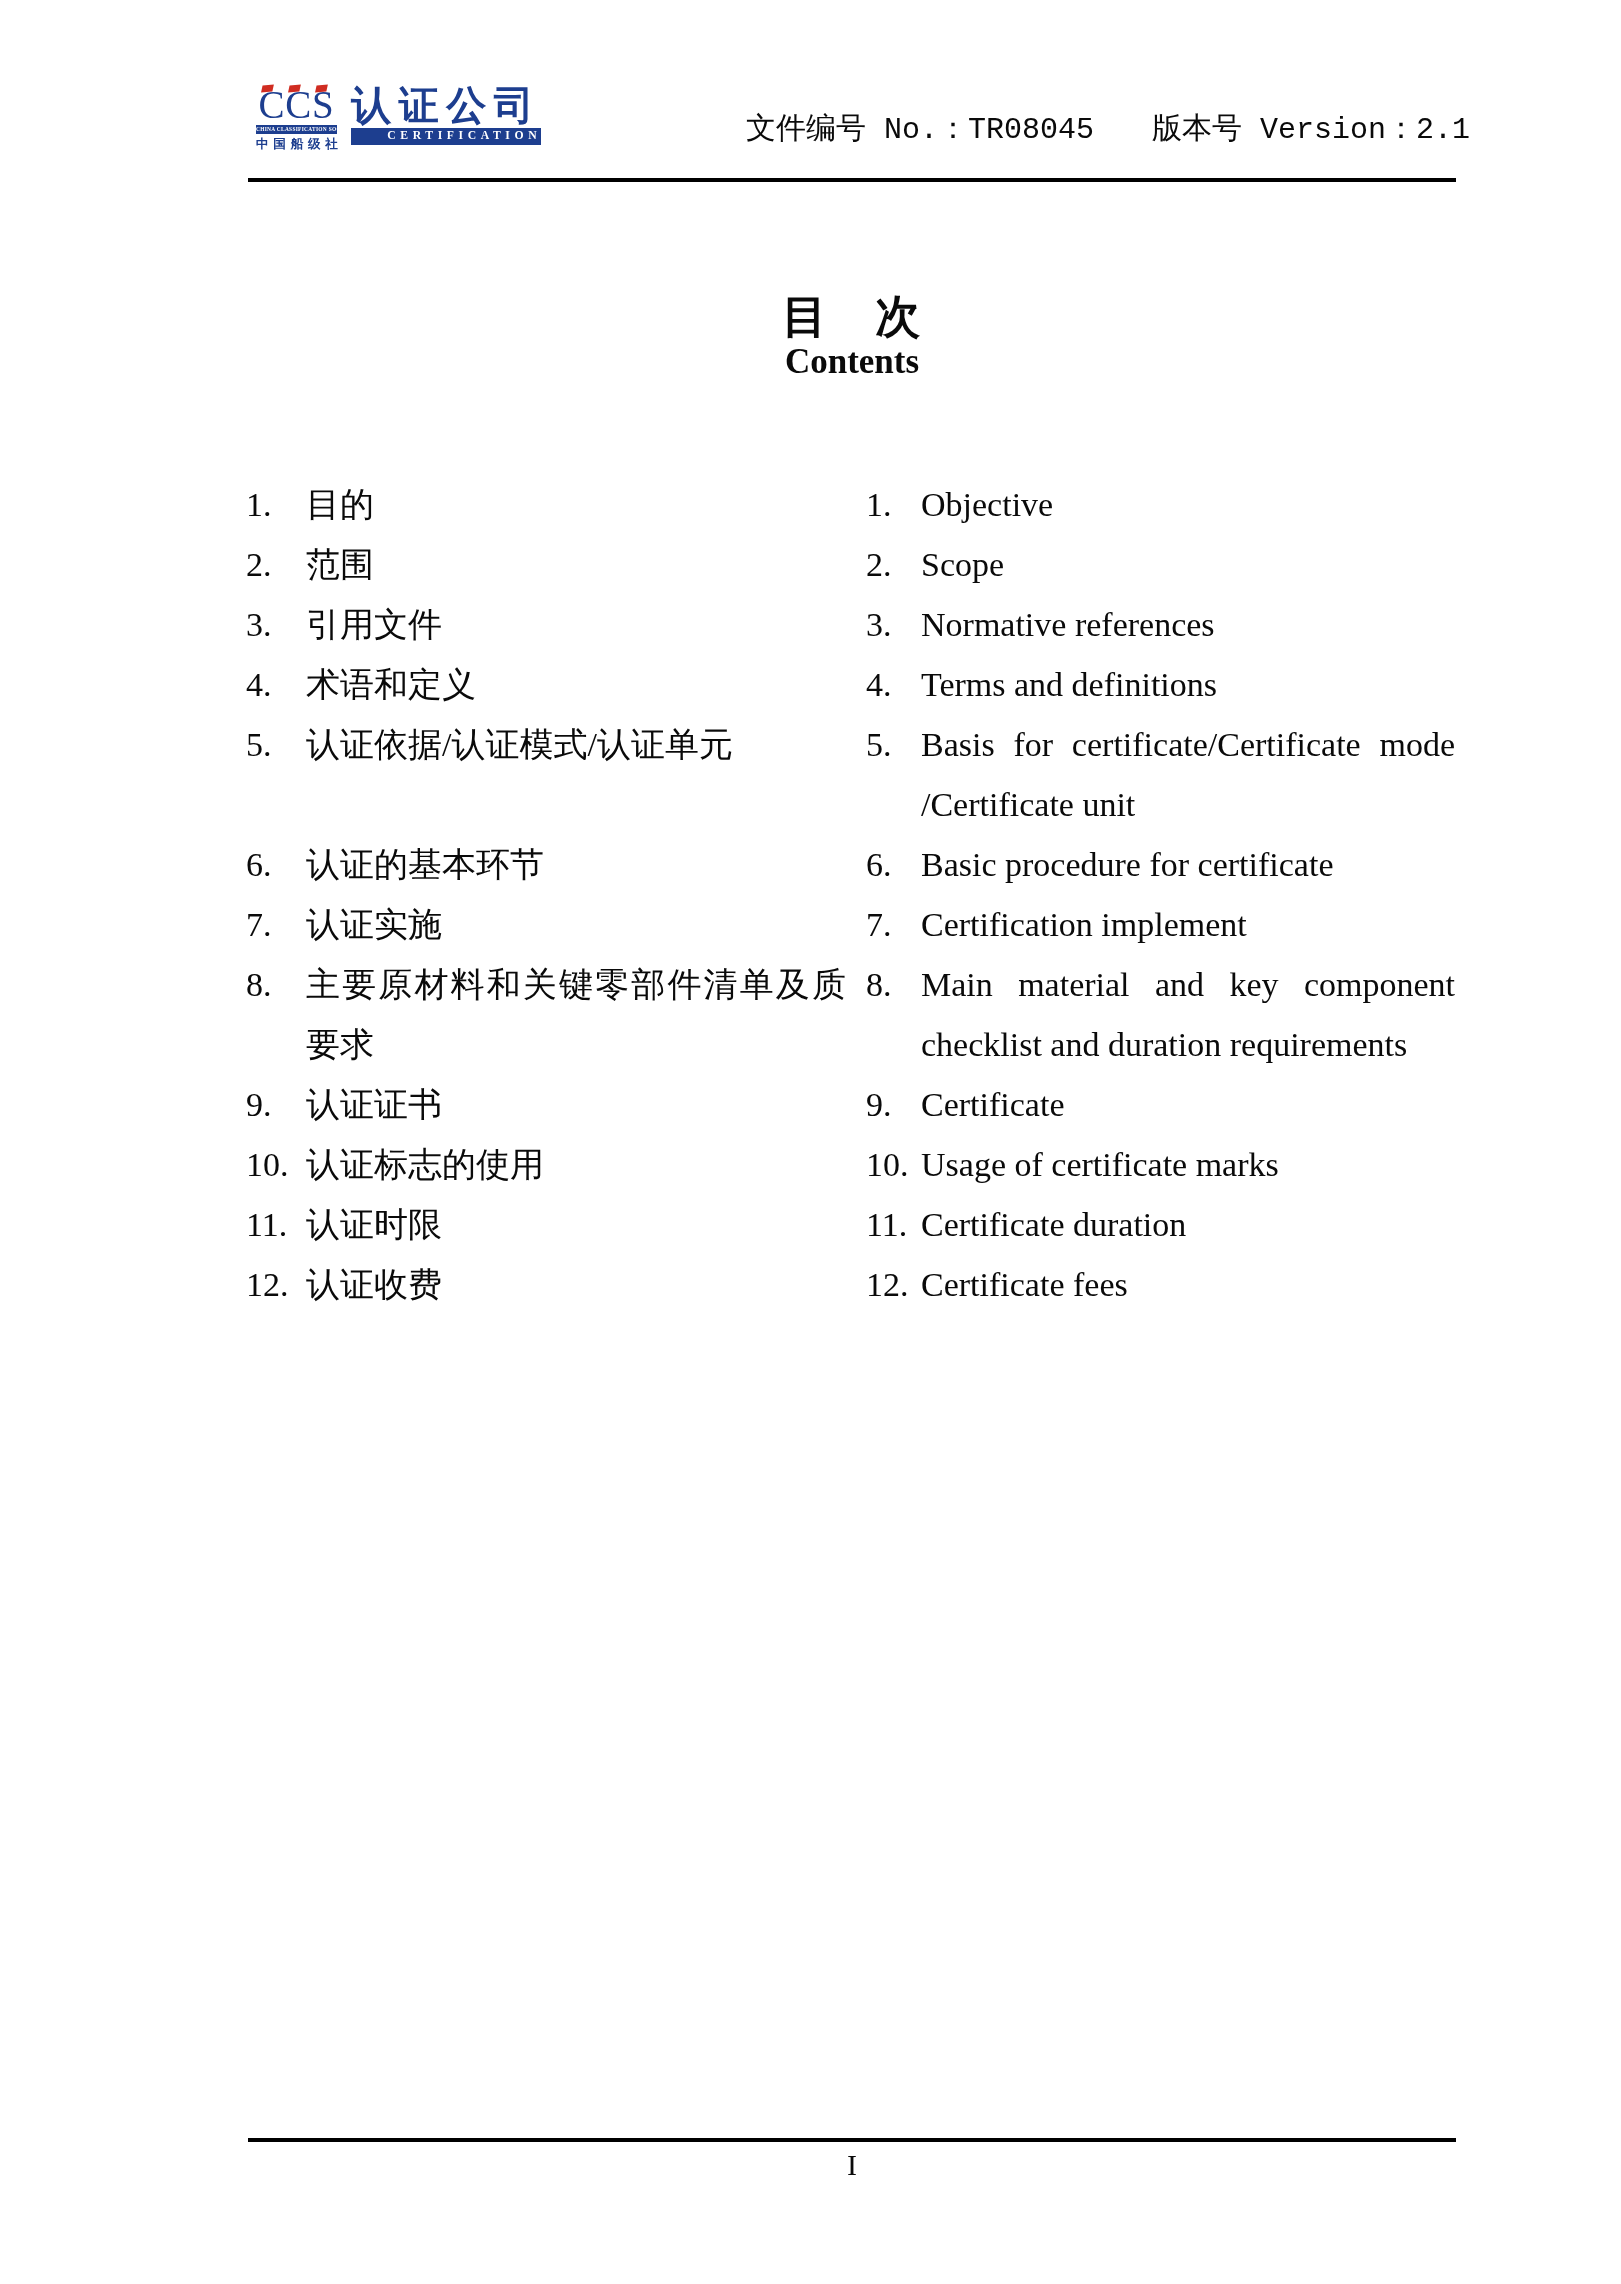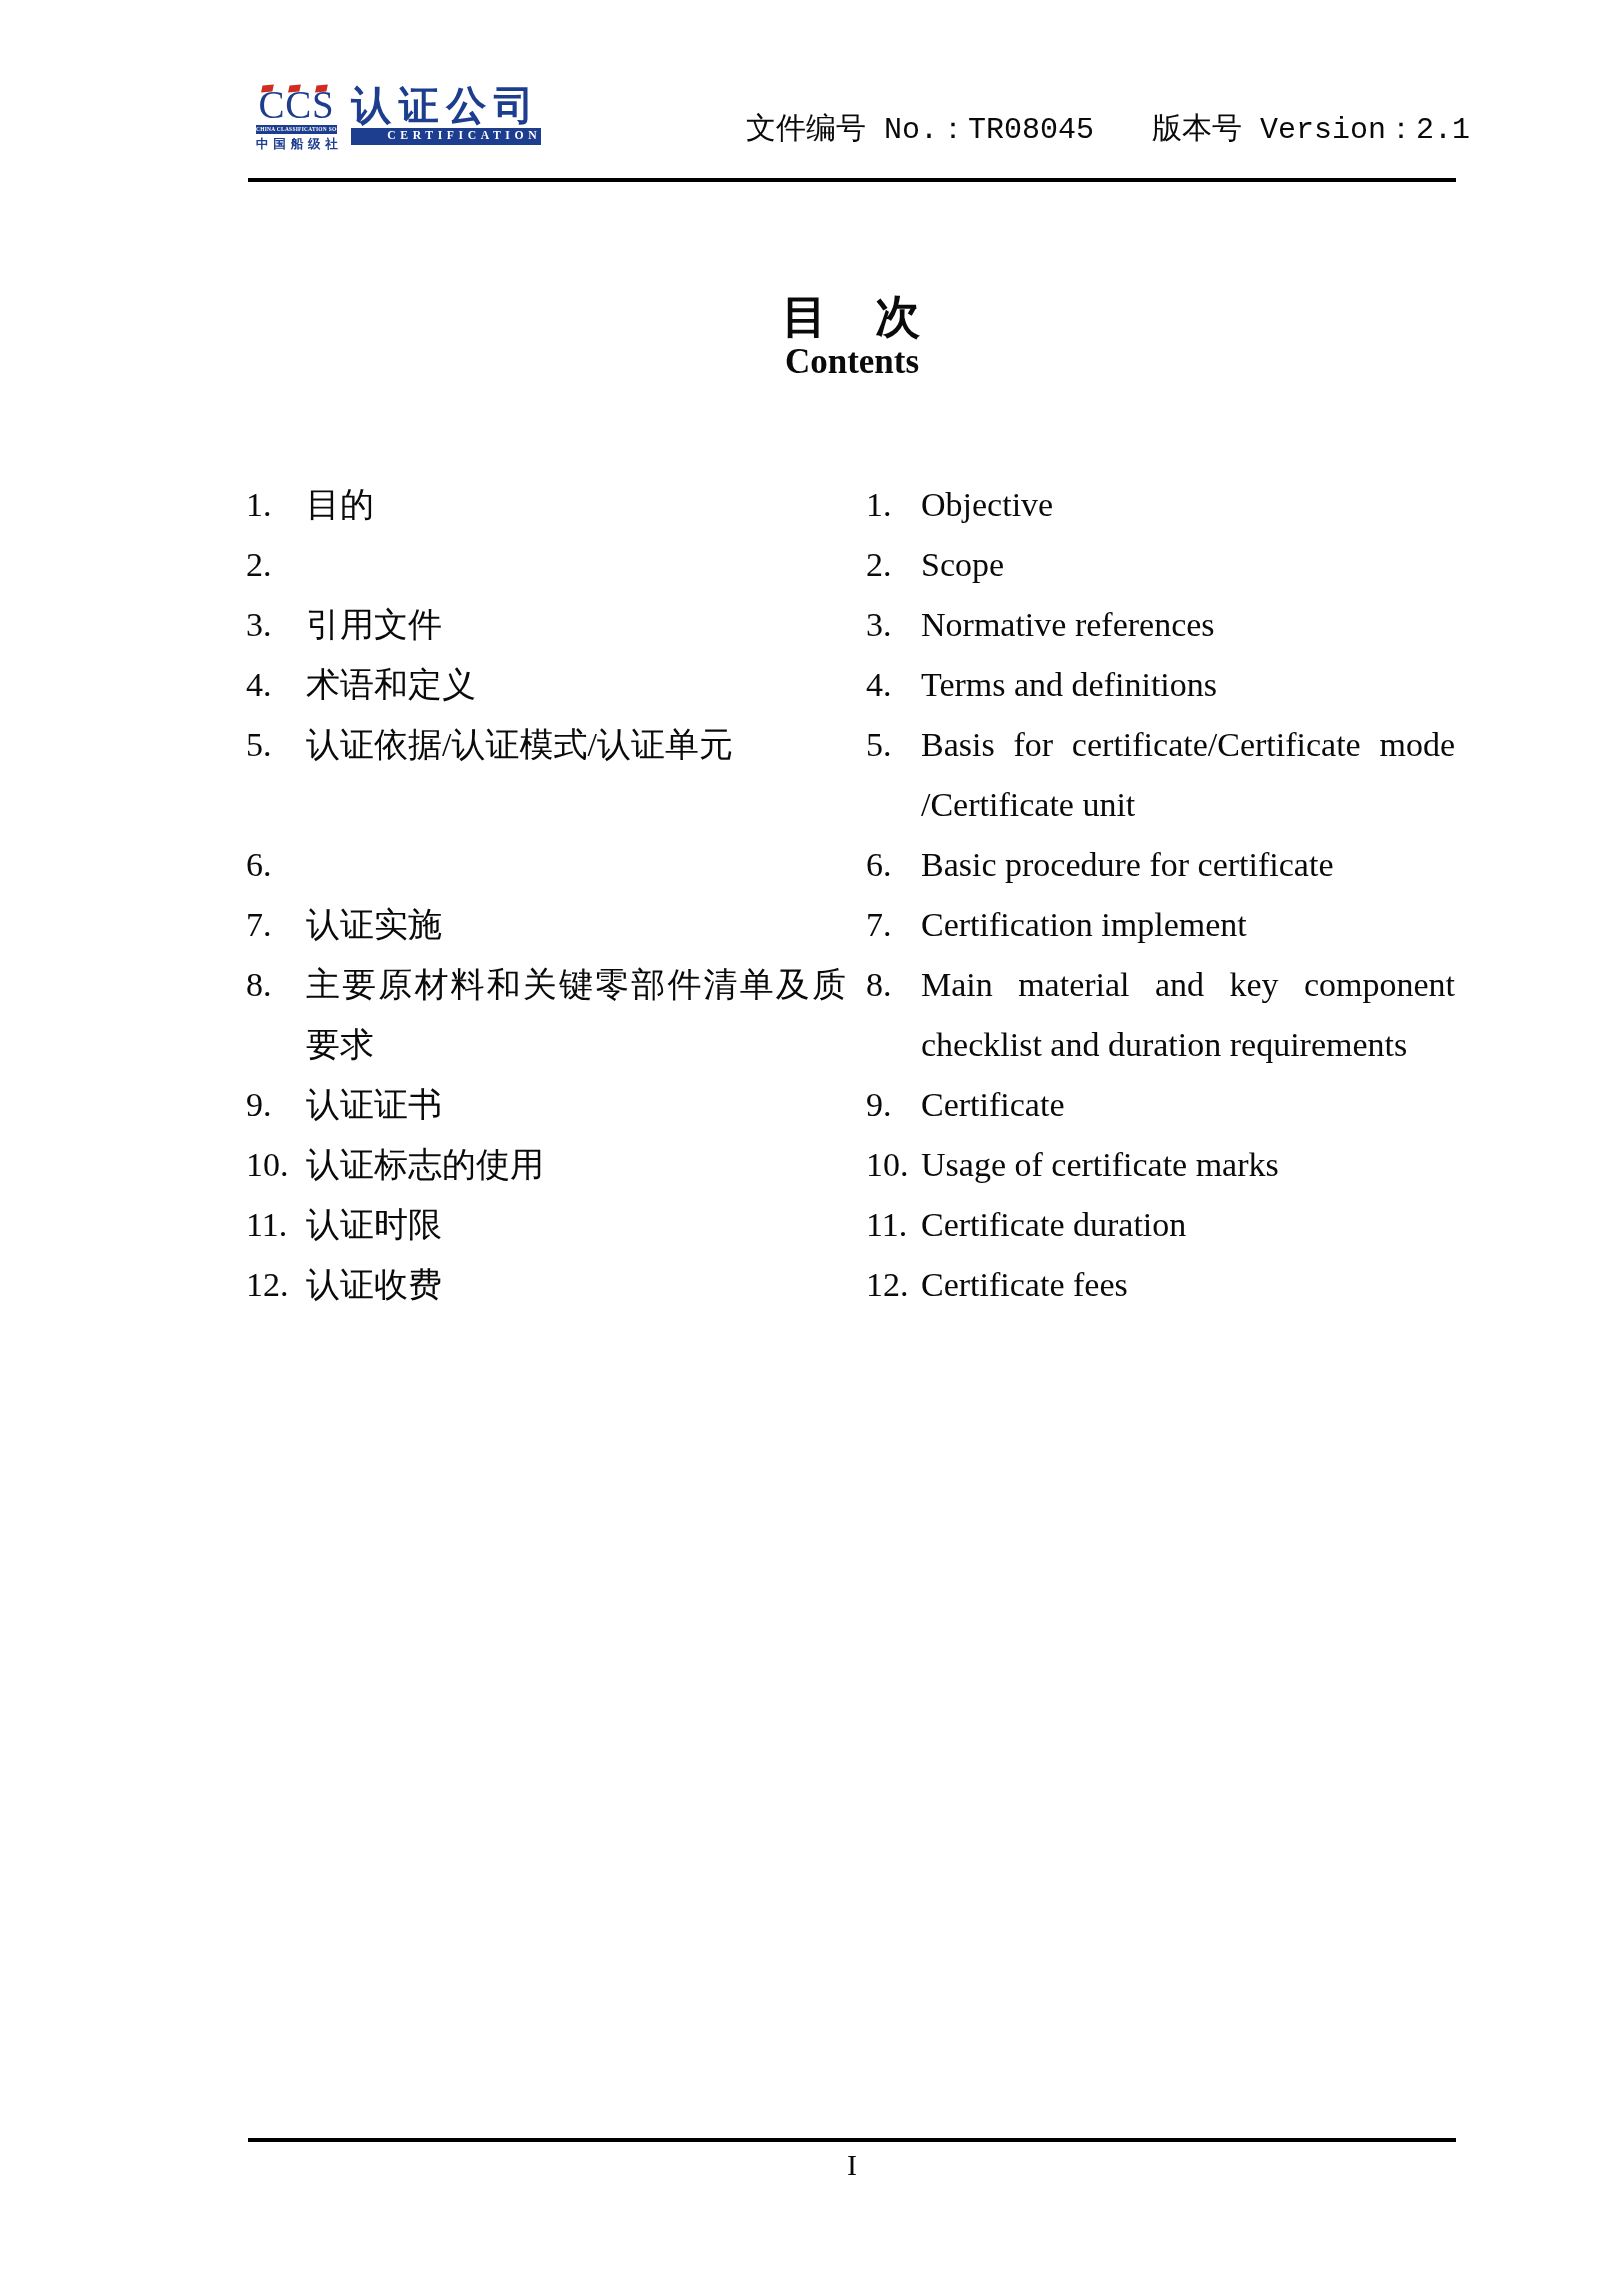"范围" div.toc-text { html: none -> <div> <div>范围</div> </div> }
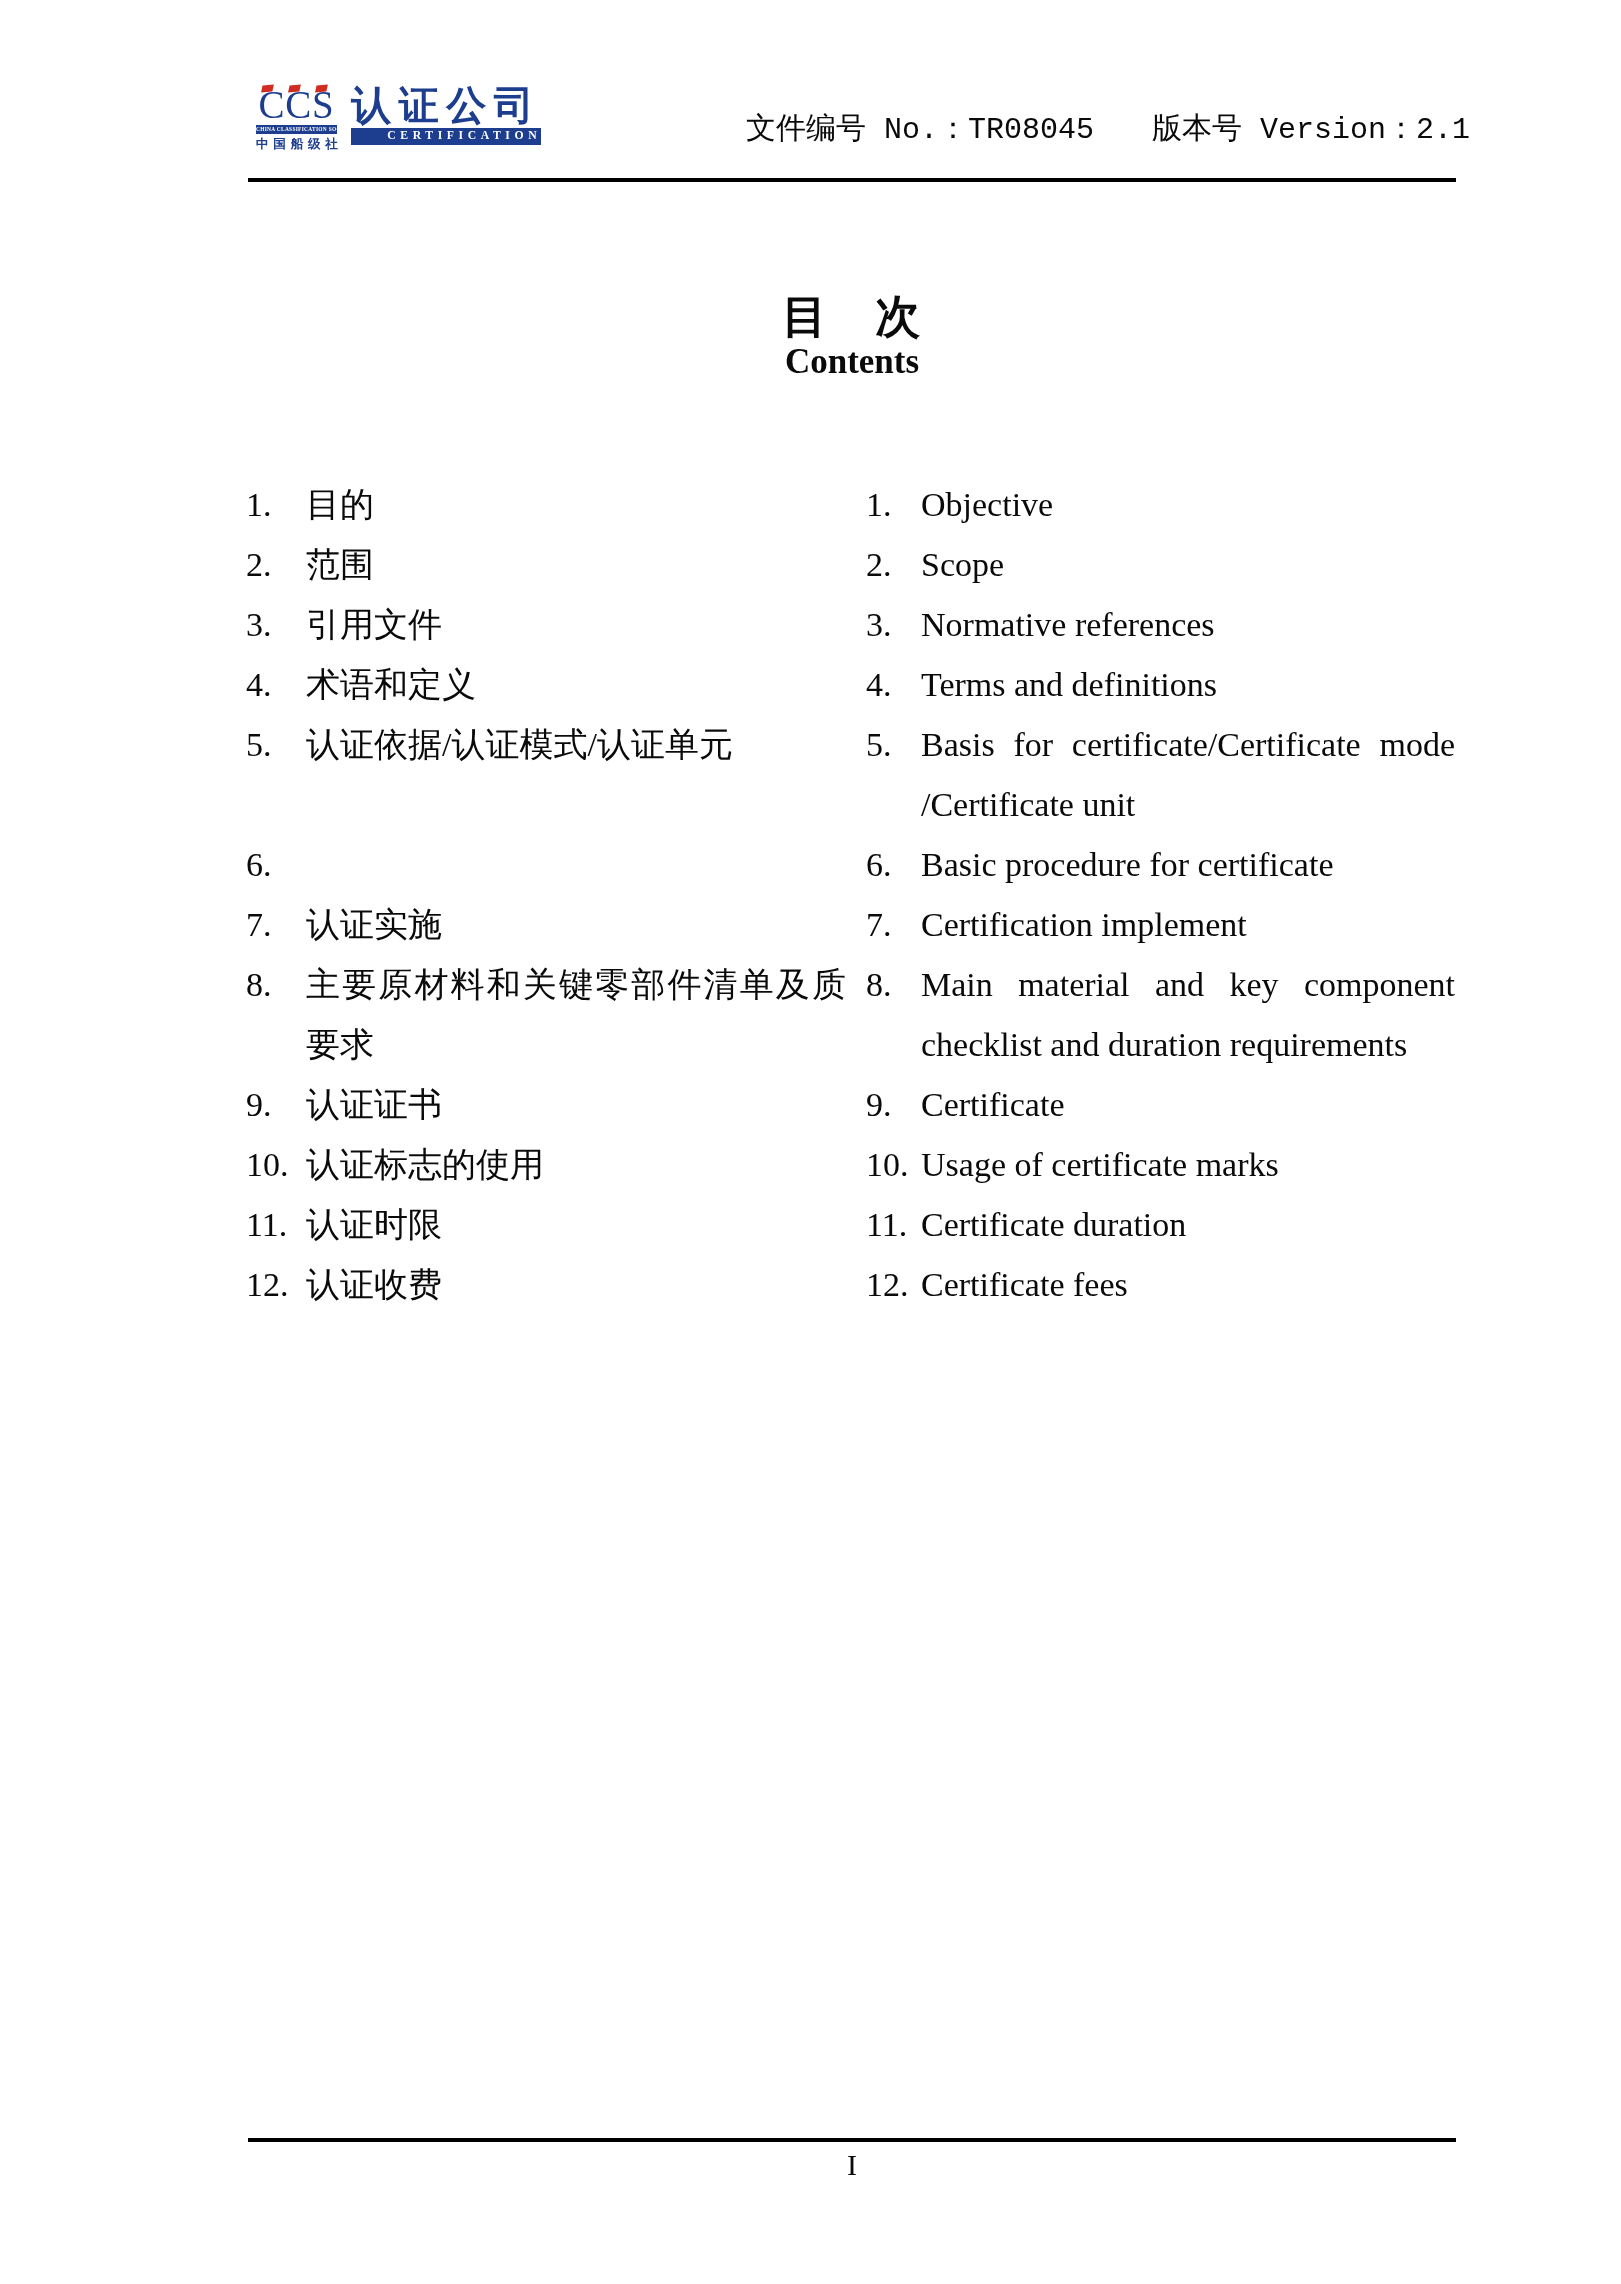"认证的基本环节" div.toc-text { html: none -> <div> <div>认证的基本环节</div> </div> }
